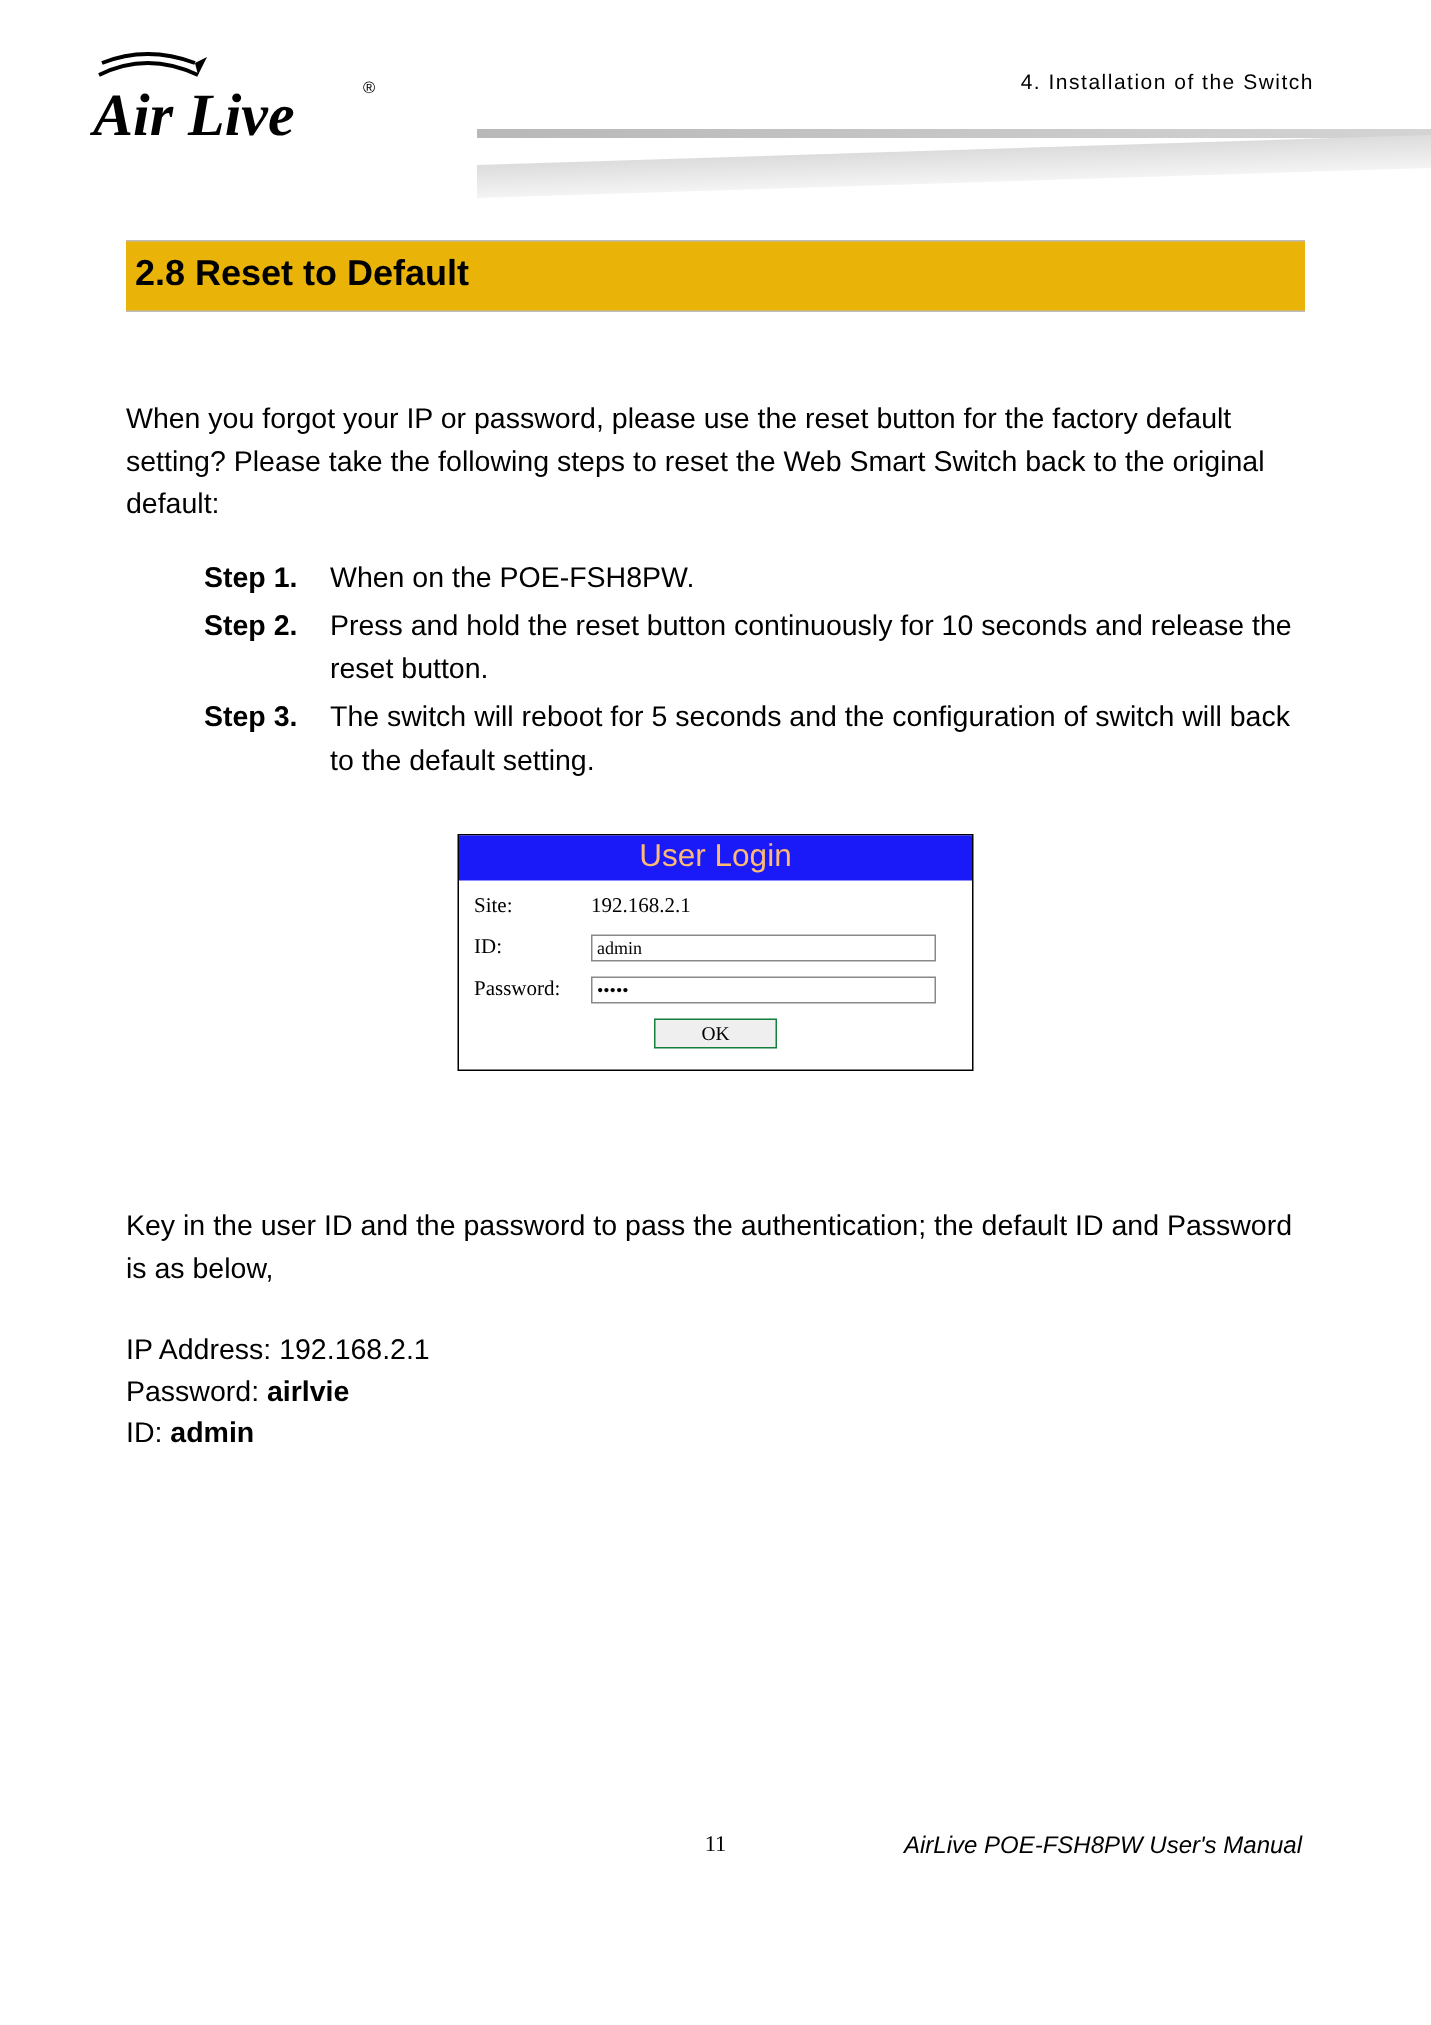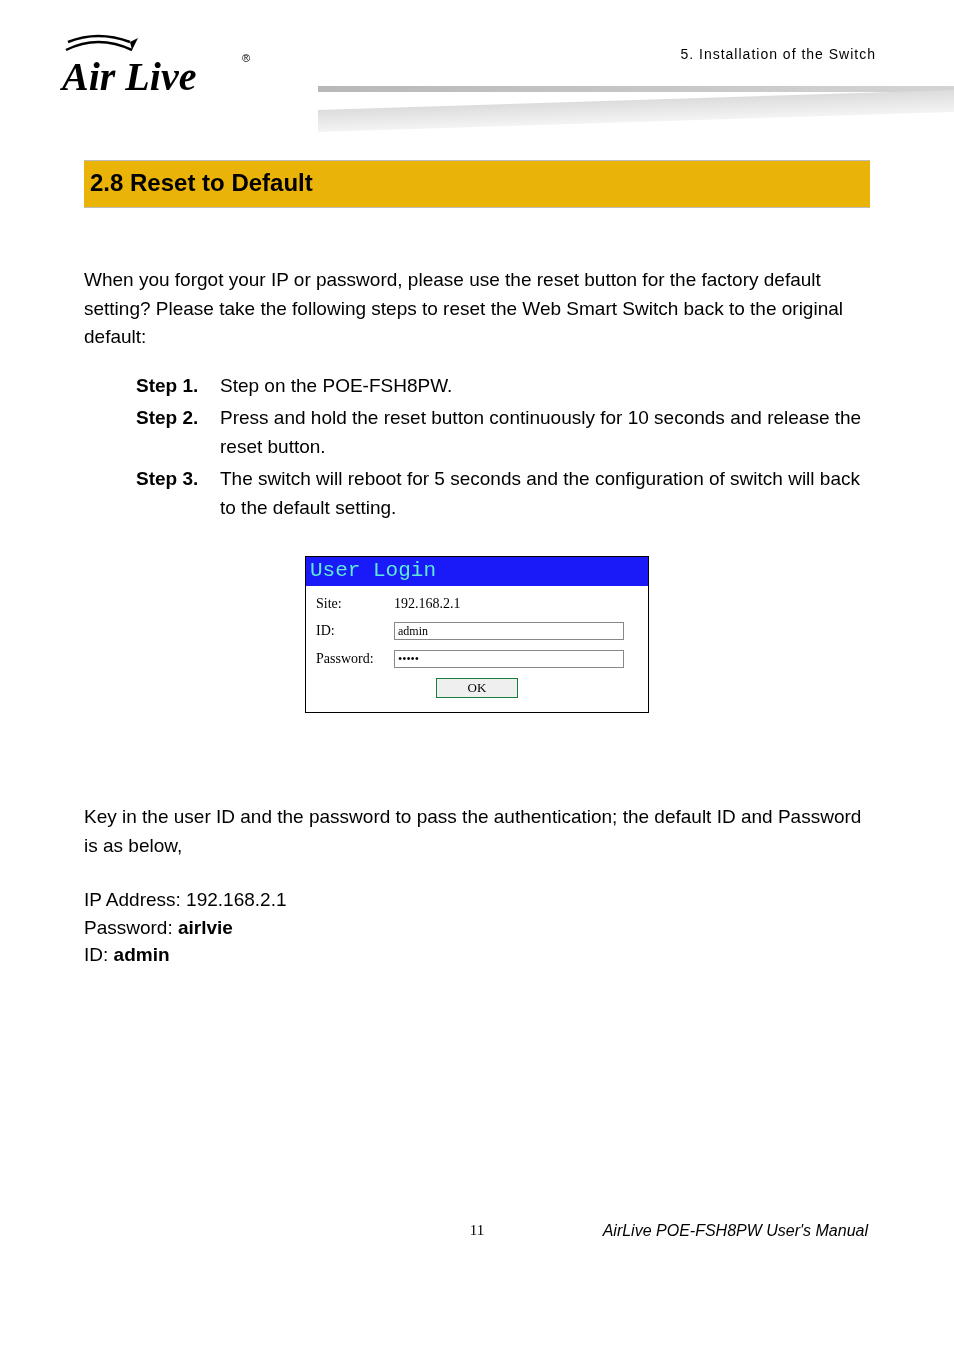"5. Installation of the Switch" div.breadcrumb { text: 5 -> 4 }
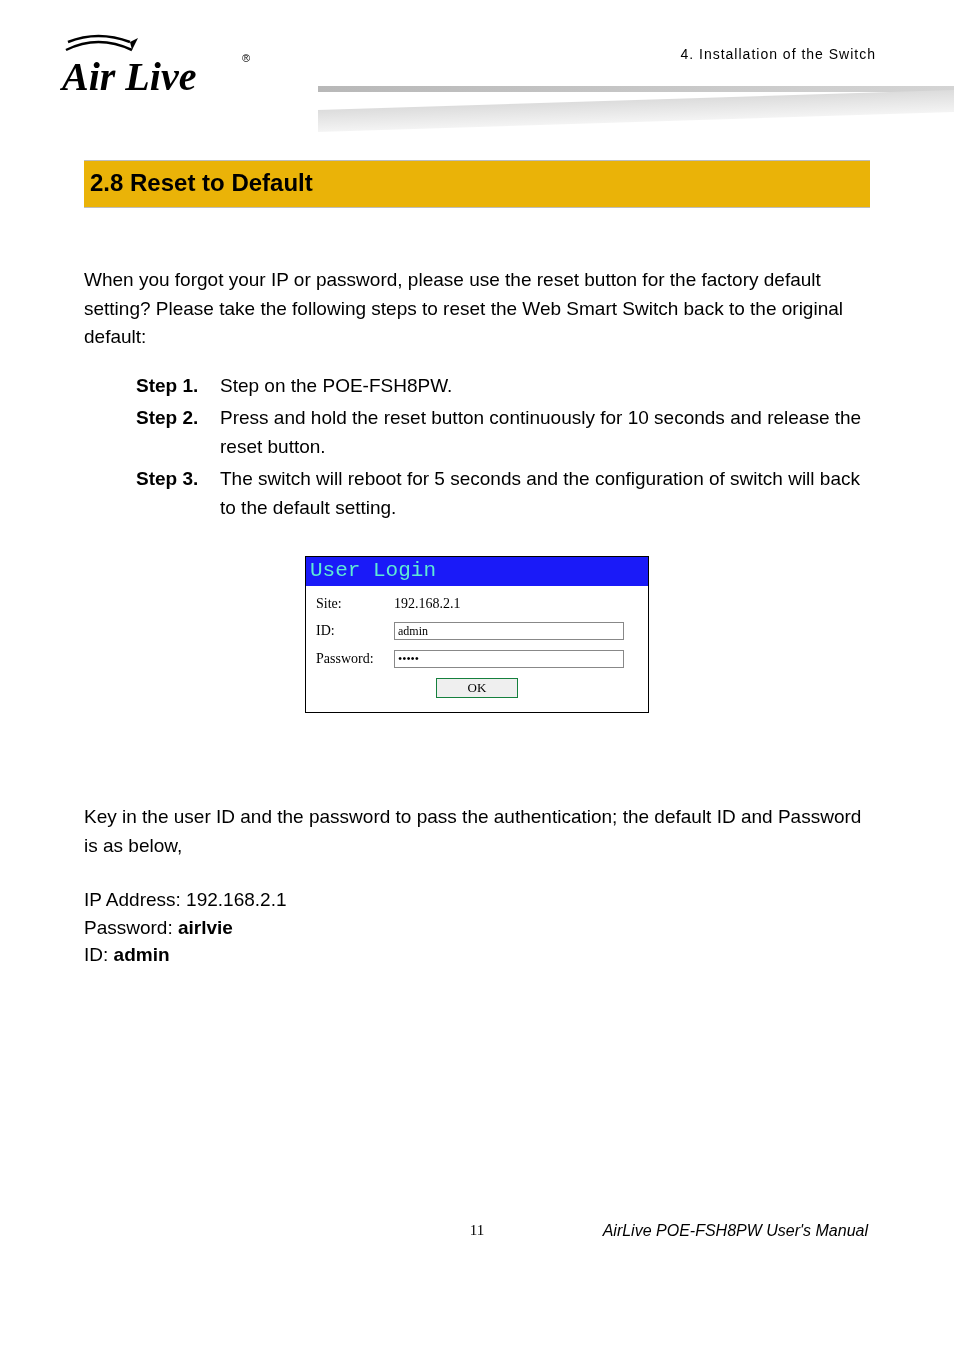"Step on the POE-FSH8PW." div.step-text { text: Step -> When }
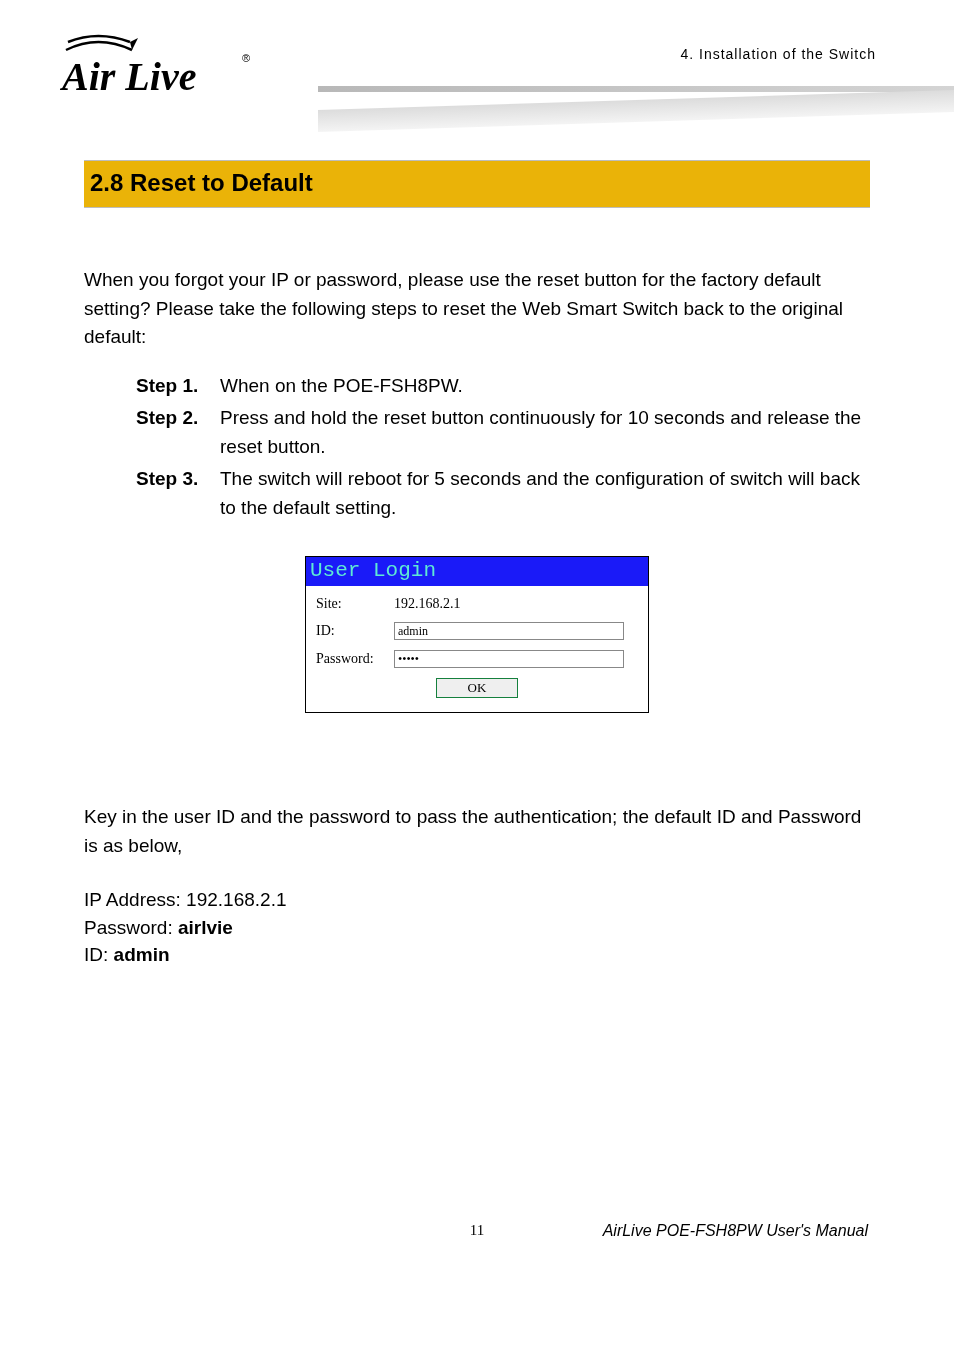"User Login" .login-title { color: #5eead4 -> #fdba74; font-family: Liberation Mono, monospace -> Liberation Sans, sans-serif; text-align: none -> center }
